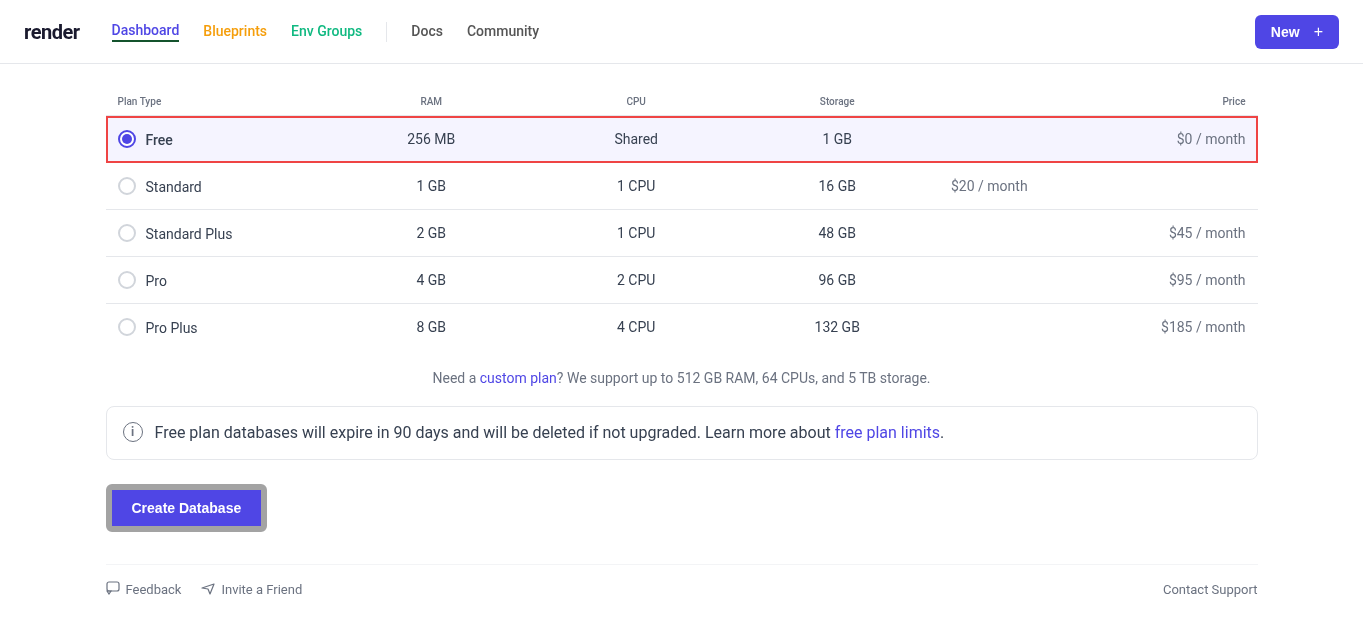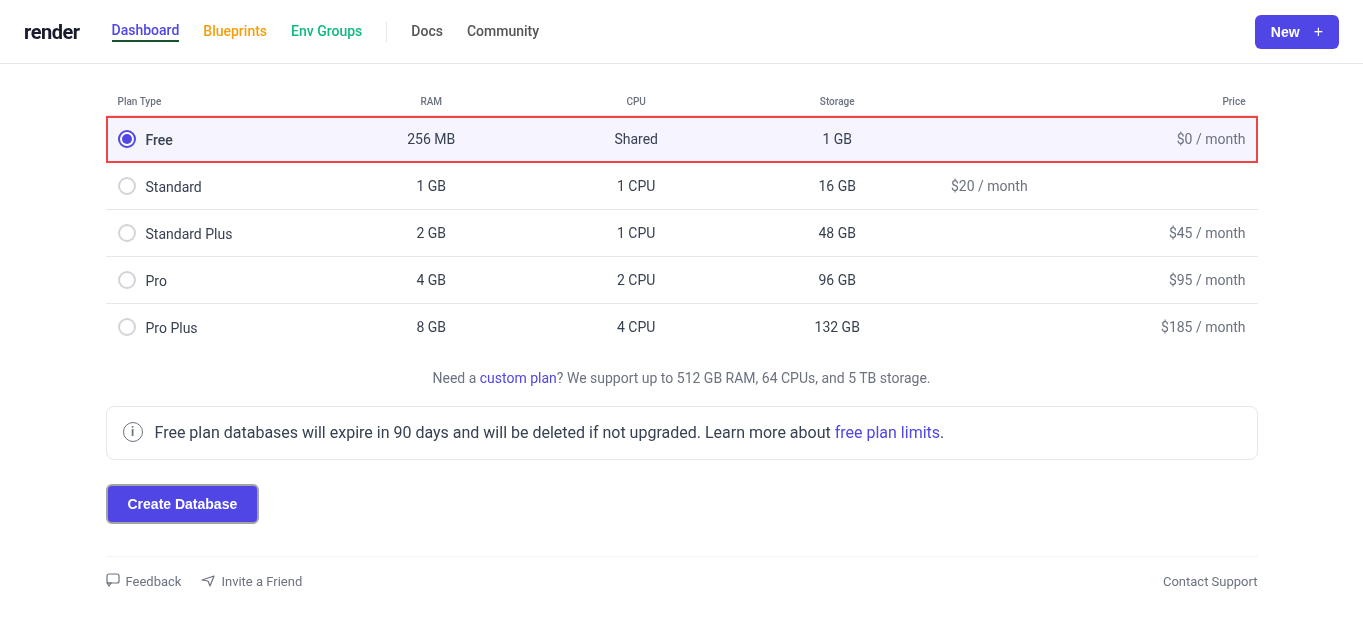"Create Database" .create-db-btn { border: 2px solid #a3a3a3 -> 6px solid #a3a3a3 }
